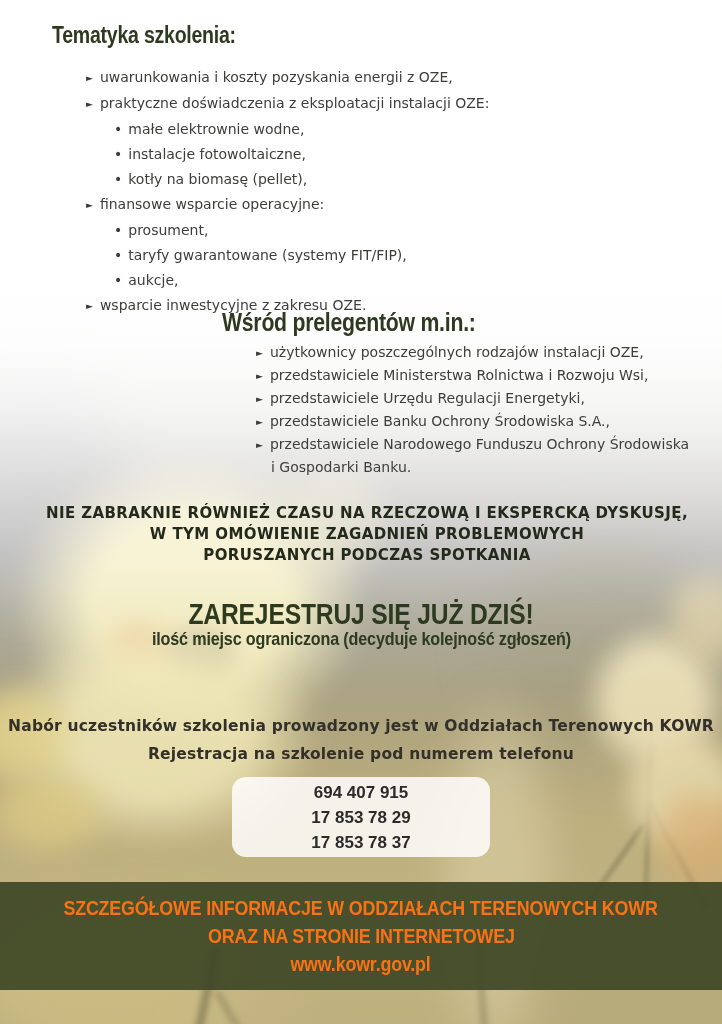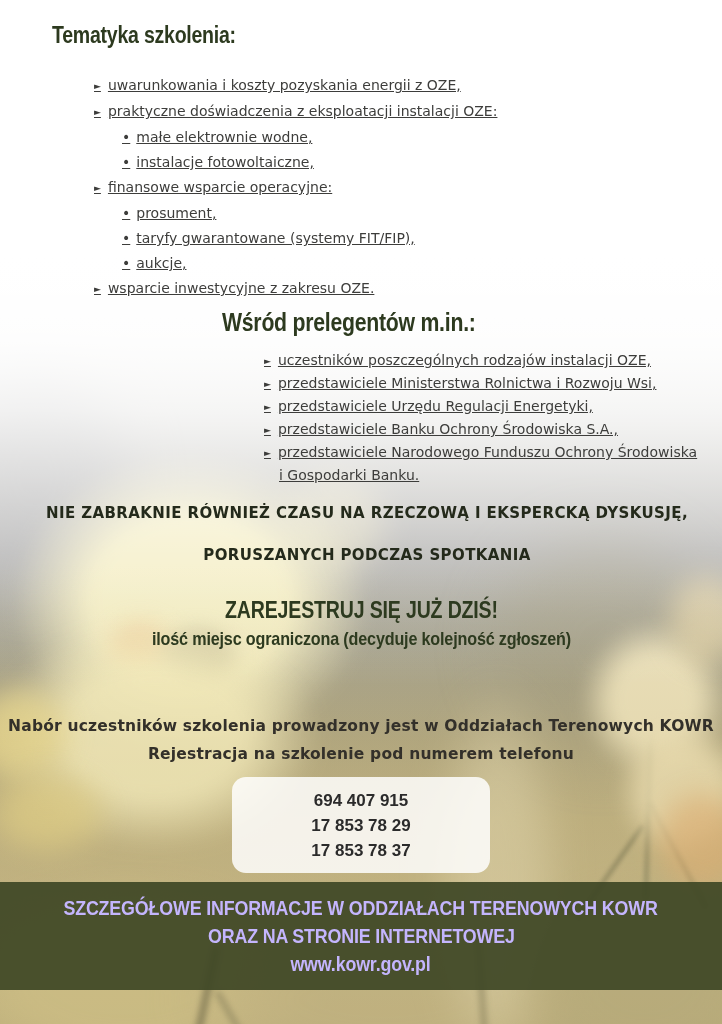"► uwarunkowania i koszty pozyskania" ul.bullets { margin: 16px -> 8px; text-decoration: underline -> none }
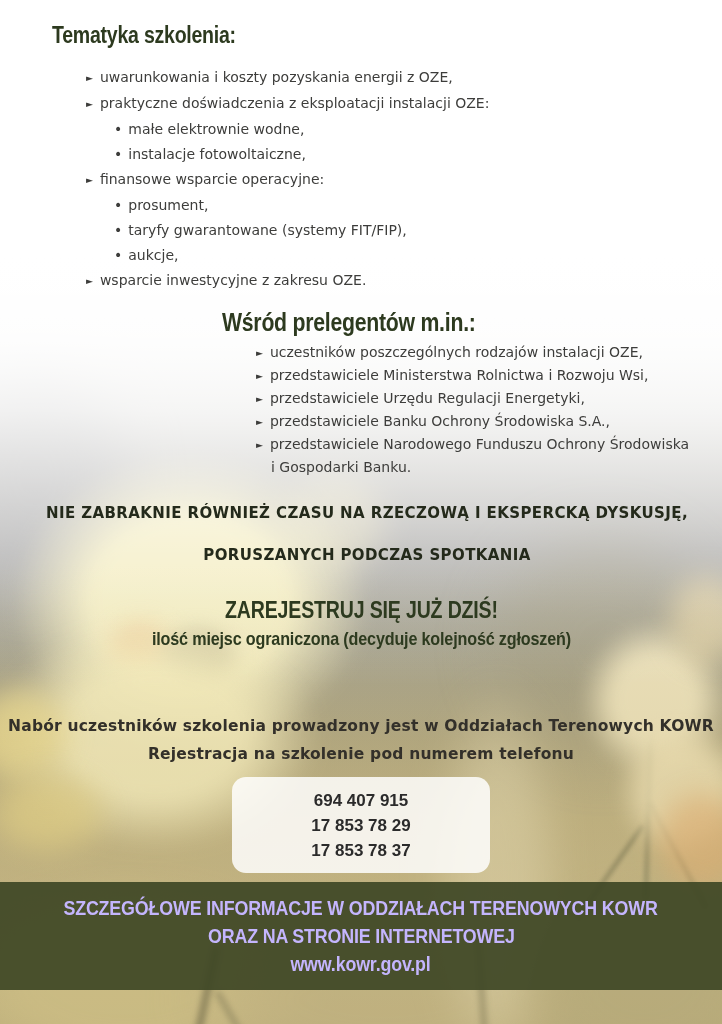"• kotły na biomasę (pellet)," li.lvl2 { html: none -> <li><span>•</span><span>kotły na biomasę (pellet),</span></li> }
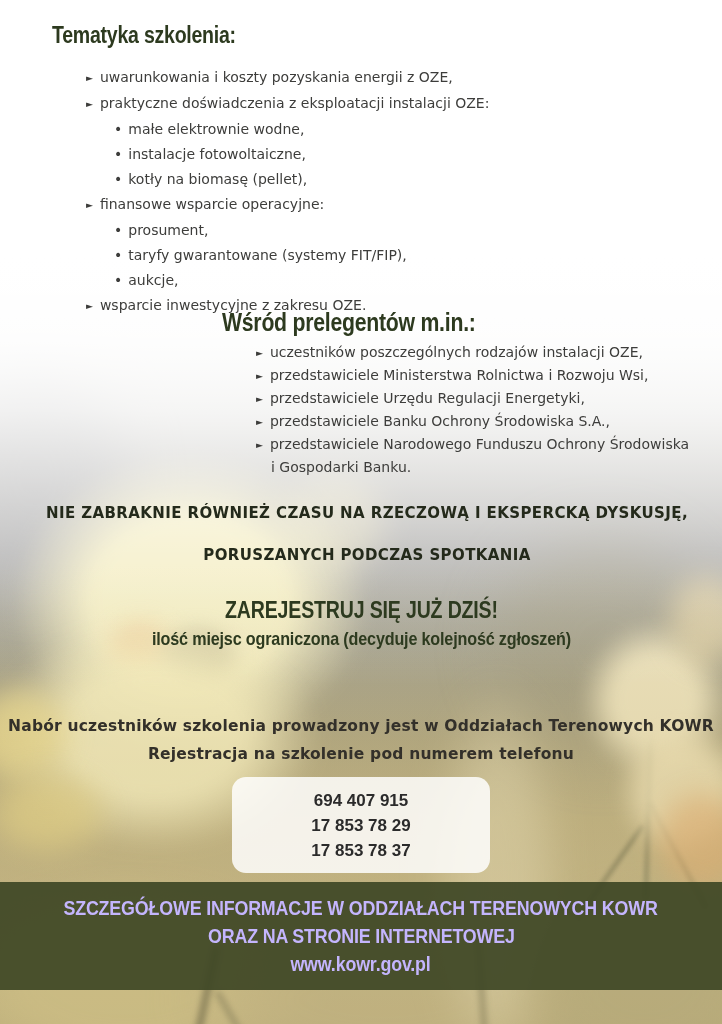"uczestników poszczególnych rodzajów" span { text: uczestników -> użytkownicy }
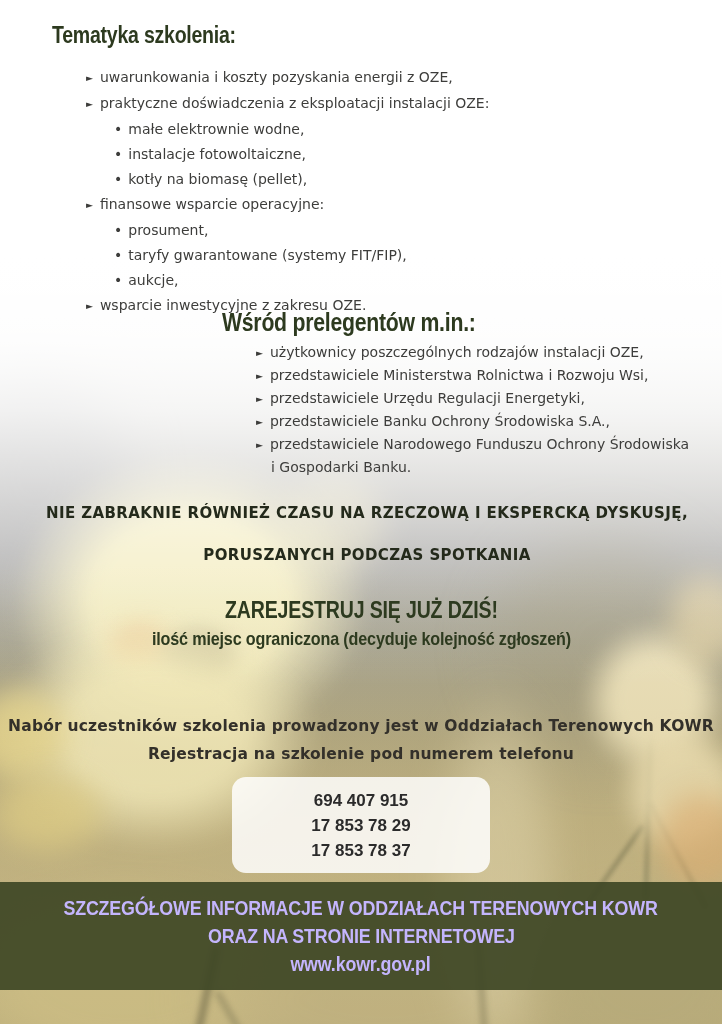"W TYM OMÓWIENIE ZAGADNIEŃ PROBLEMOWYCH" div.abs { html: none -> <div>W TYM OMÓWIENIE ZAGADNIEŃ PROBLEMOWYCH</div> }
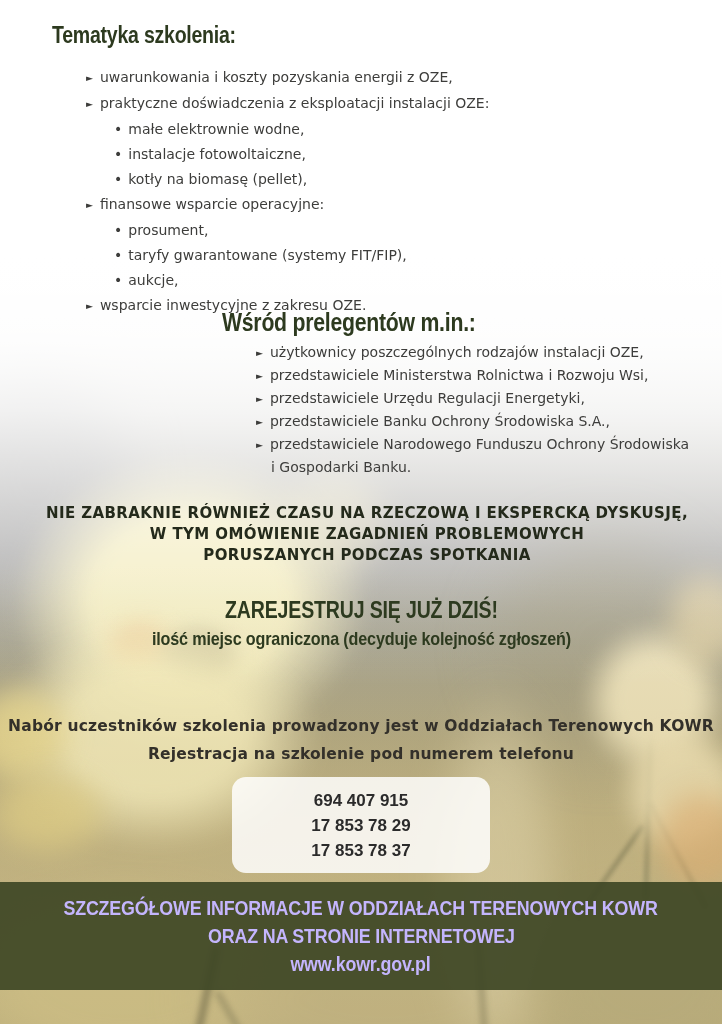"ZAREJESTRUJ SIĘ JUŻ DZIŚ!" .reg-title { font-size: 23px -> 29px }
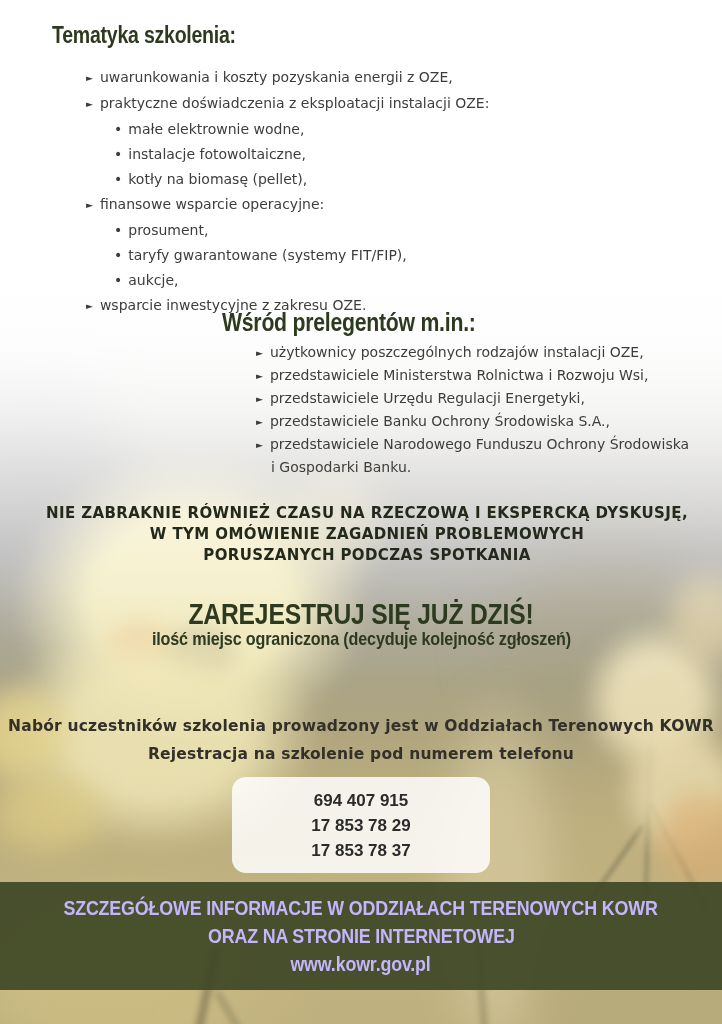"694 407 915" .phone-box { height: 96px -> 80px }
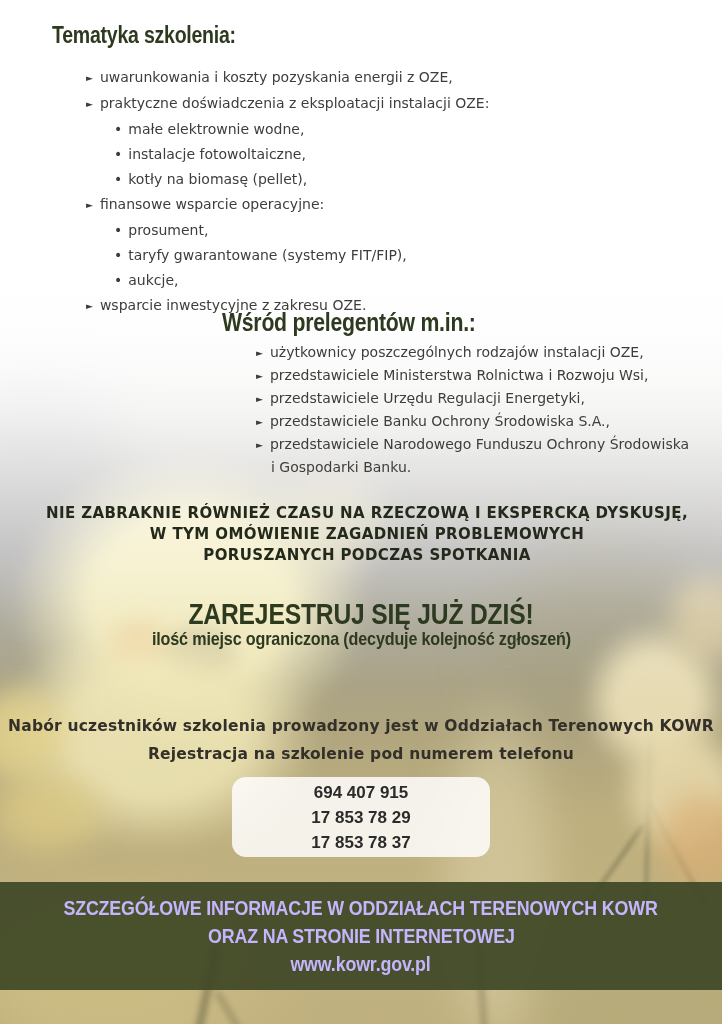"SZCZEGÓŁOWE INFORMACJE W ODDZIAŁACH" .footer-bar .fl { color: #c4b5fd -> #f97316 }
